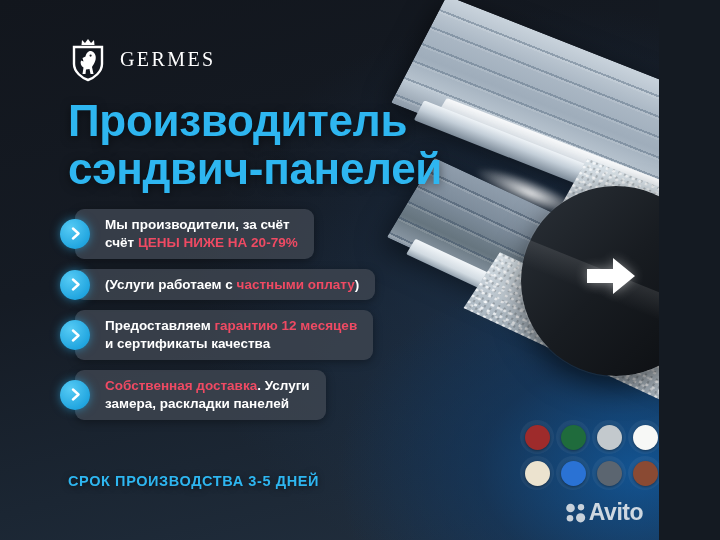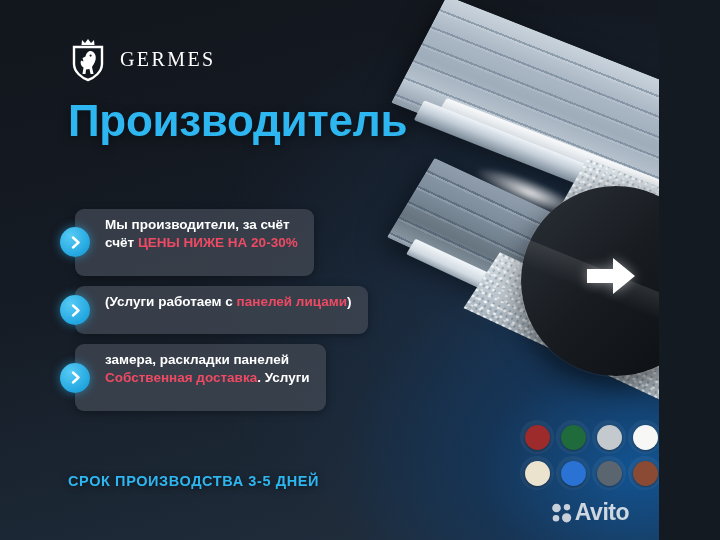"сэндвич-панелей" span.l2 { html: none -> <span>сэндвич-панелей</span> }
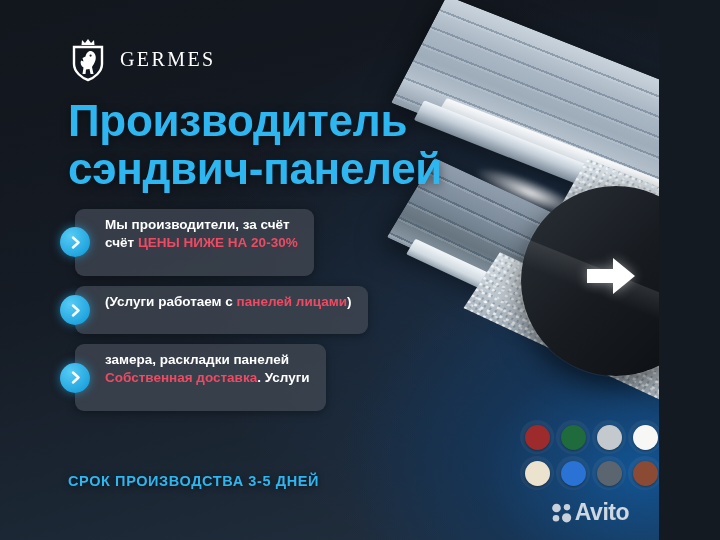"Мы производители, за счёт" .pill-body { padding: 7px 16px 24px 30px -> 7px 16px 7px 30px }
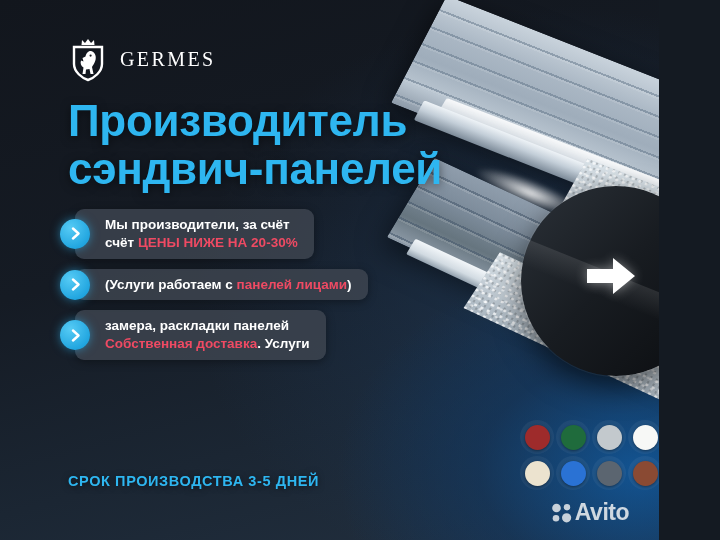"ЦЕНЫ НИЖЕ НА 20-30%" span.hl { text: 20-30% -> 20-79% }
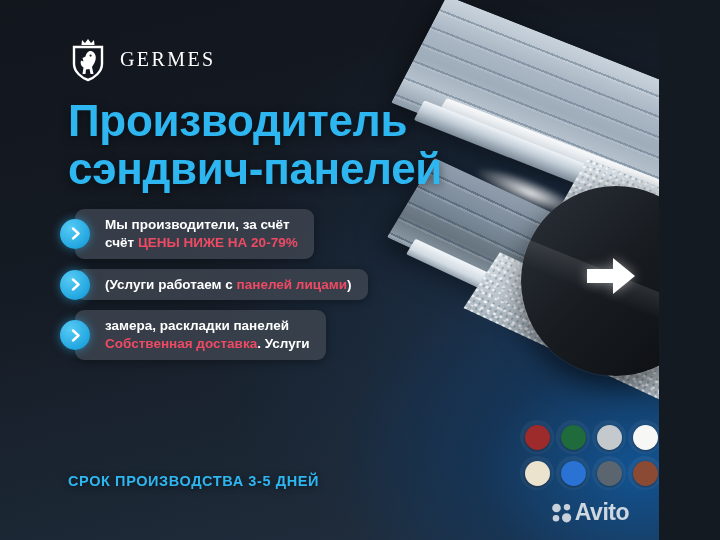"панелей лицами" span.hl { text: панелей лицами -> частными оплату }
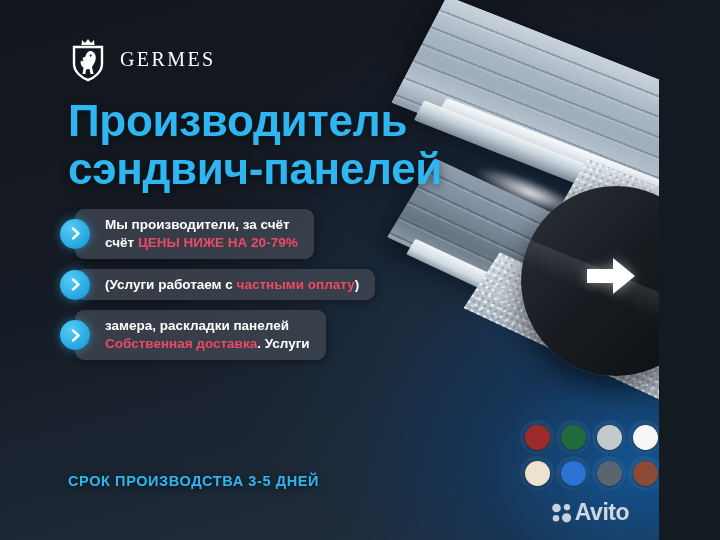"Предоставляем гарантию 12 месяцев" div.pill { html: none -> <div> <span> <svg> <path></path> </svg> </span> <div> <span><span>Предоставляем </span><span>гарантию 12 месяцев</span></span> <span>и сертификаты качества</span> </div> </div> }
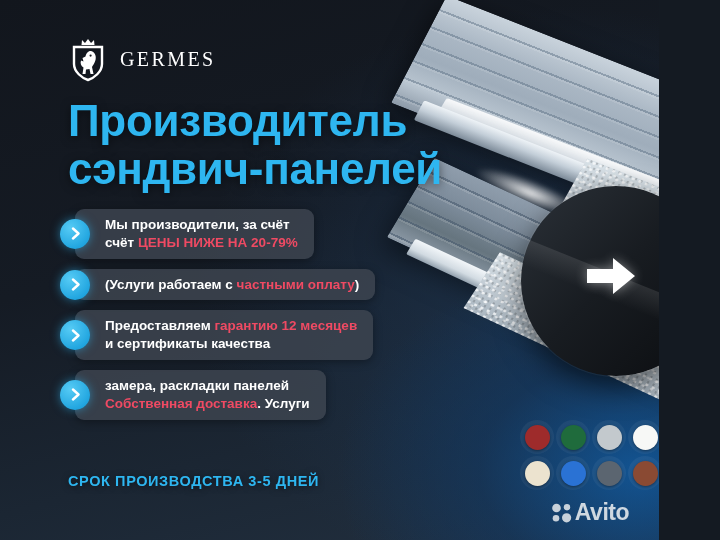"замера, раскладки панелей" span.line { order: before "Собственная доставка. Услуги" -> after "Собственная доставка. Услуги" }
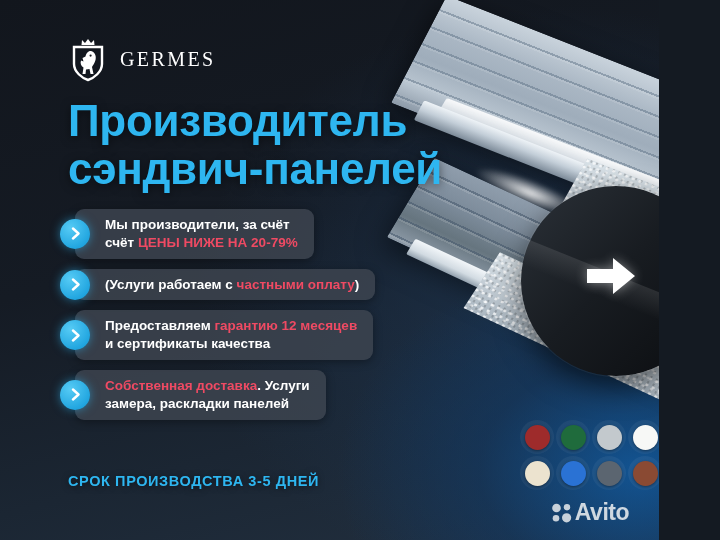"Avito" .avito { right: 30px -> 16px }
